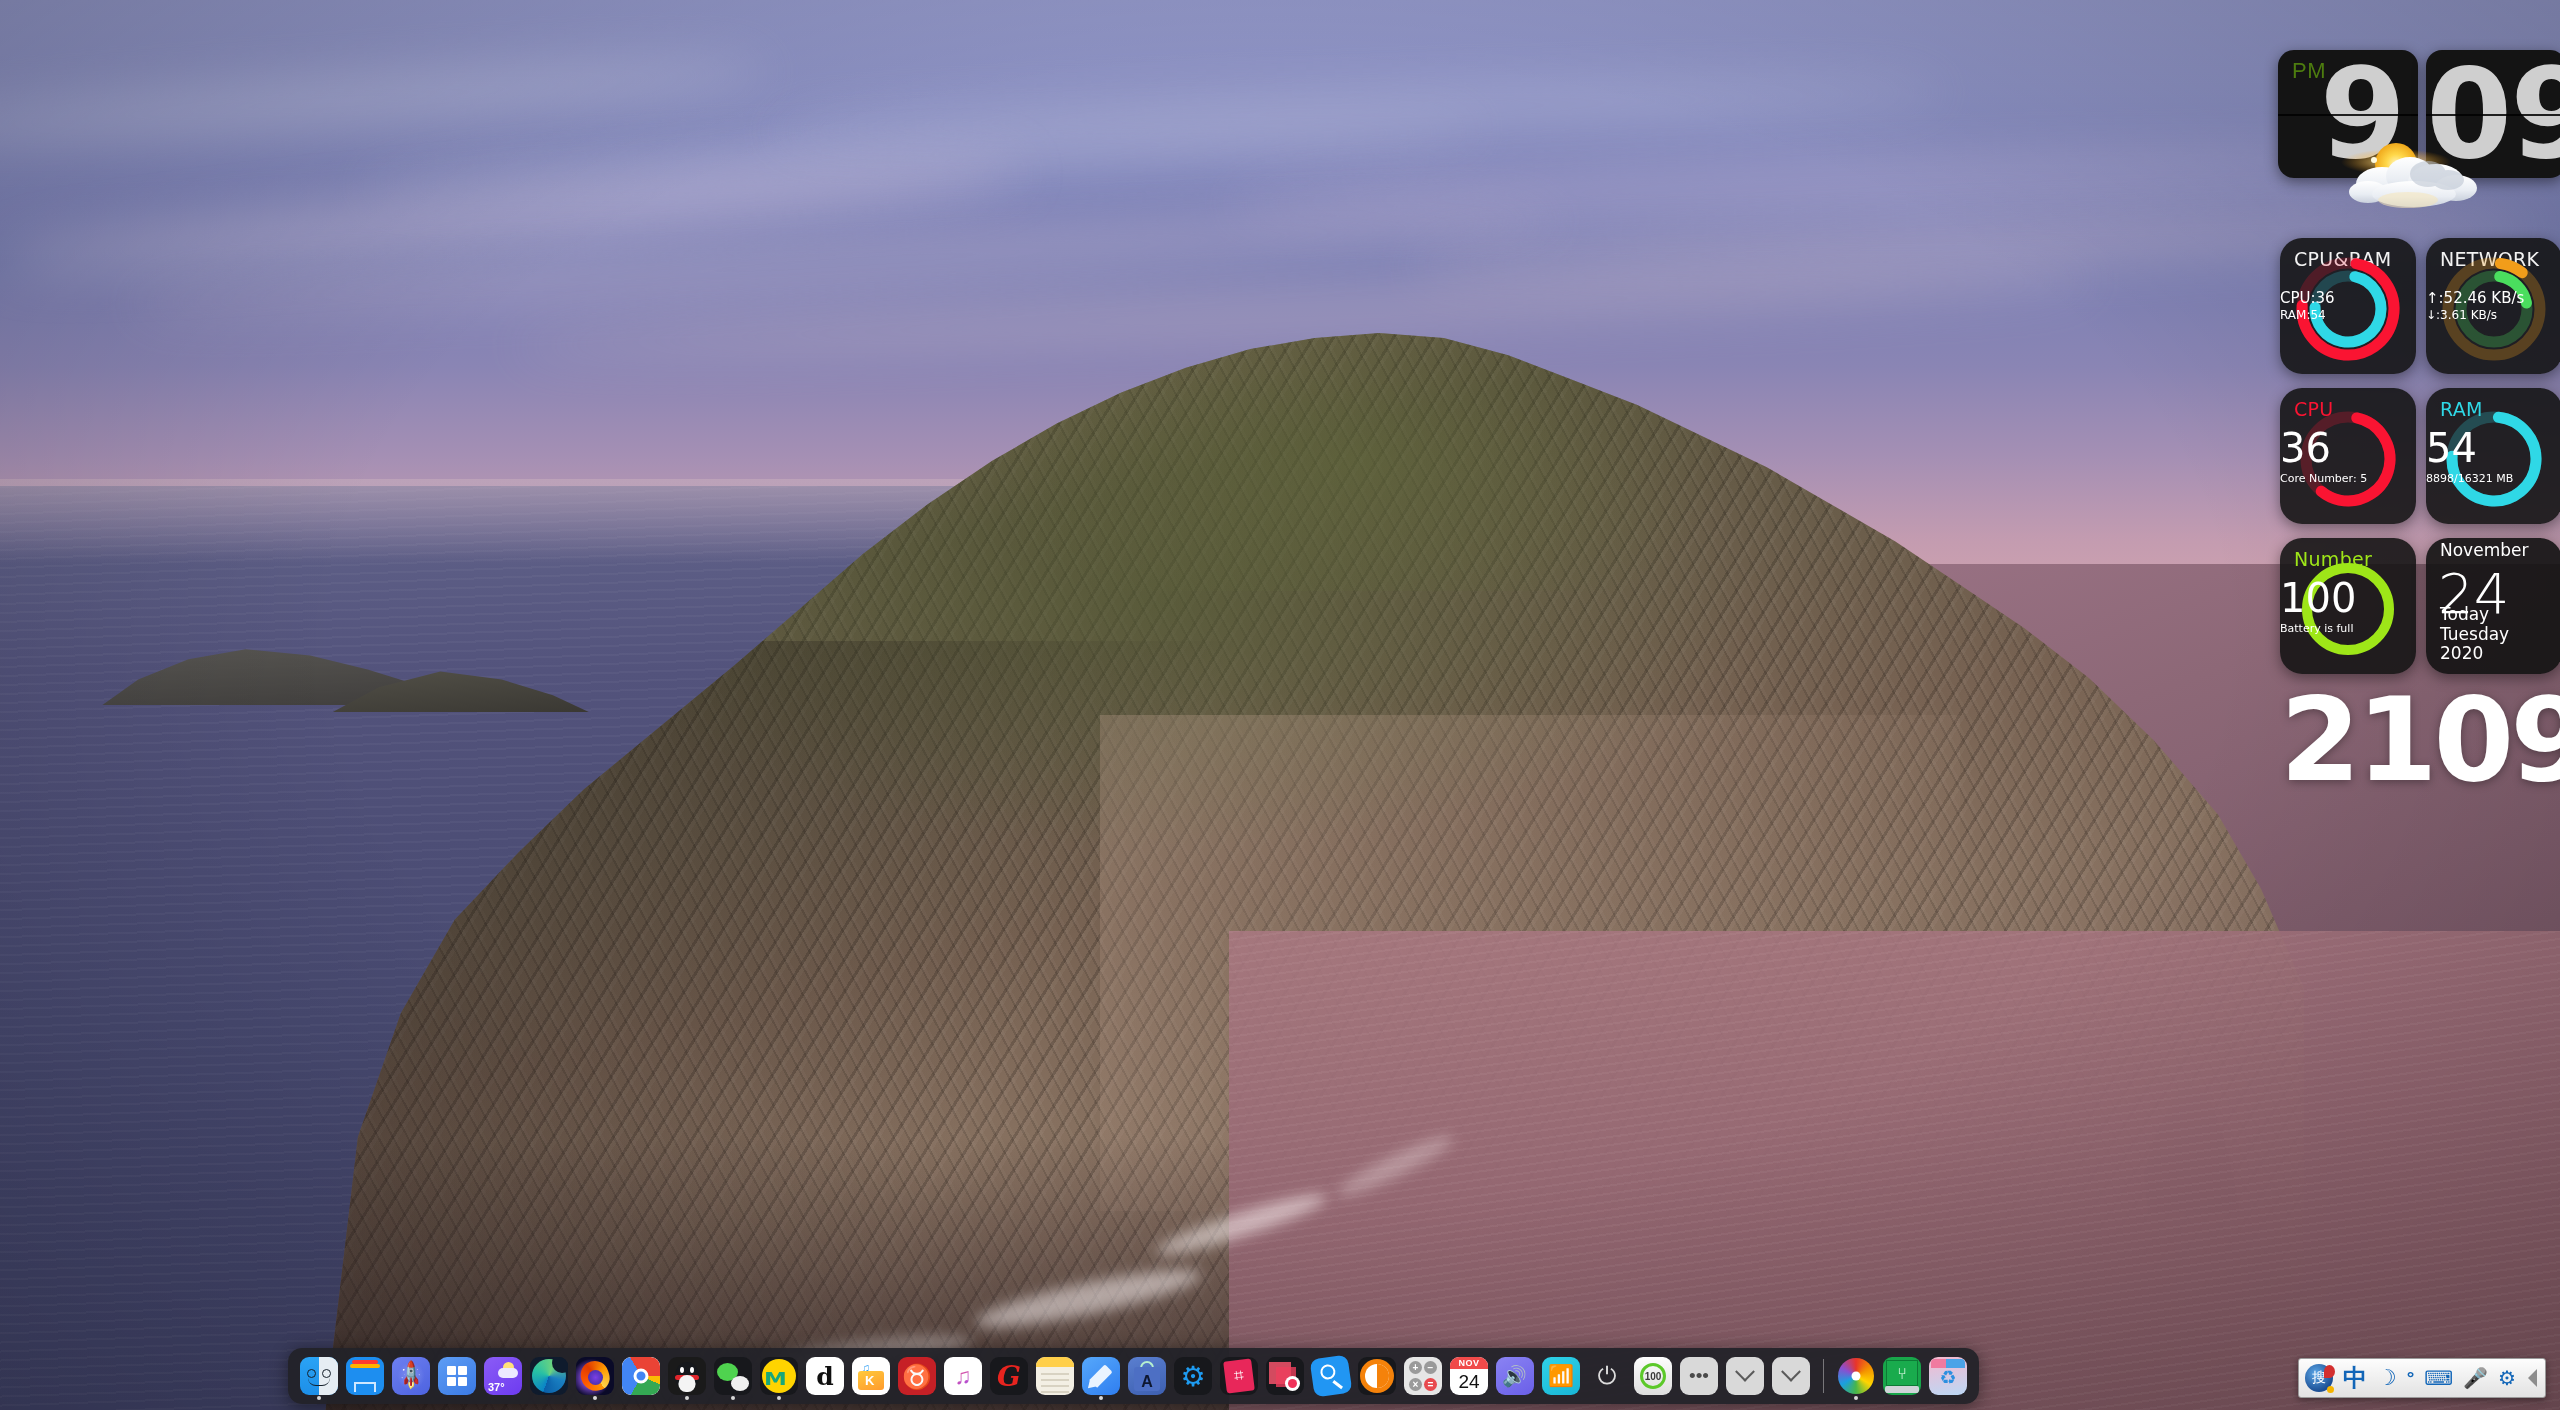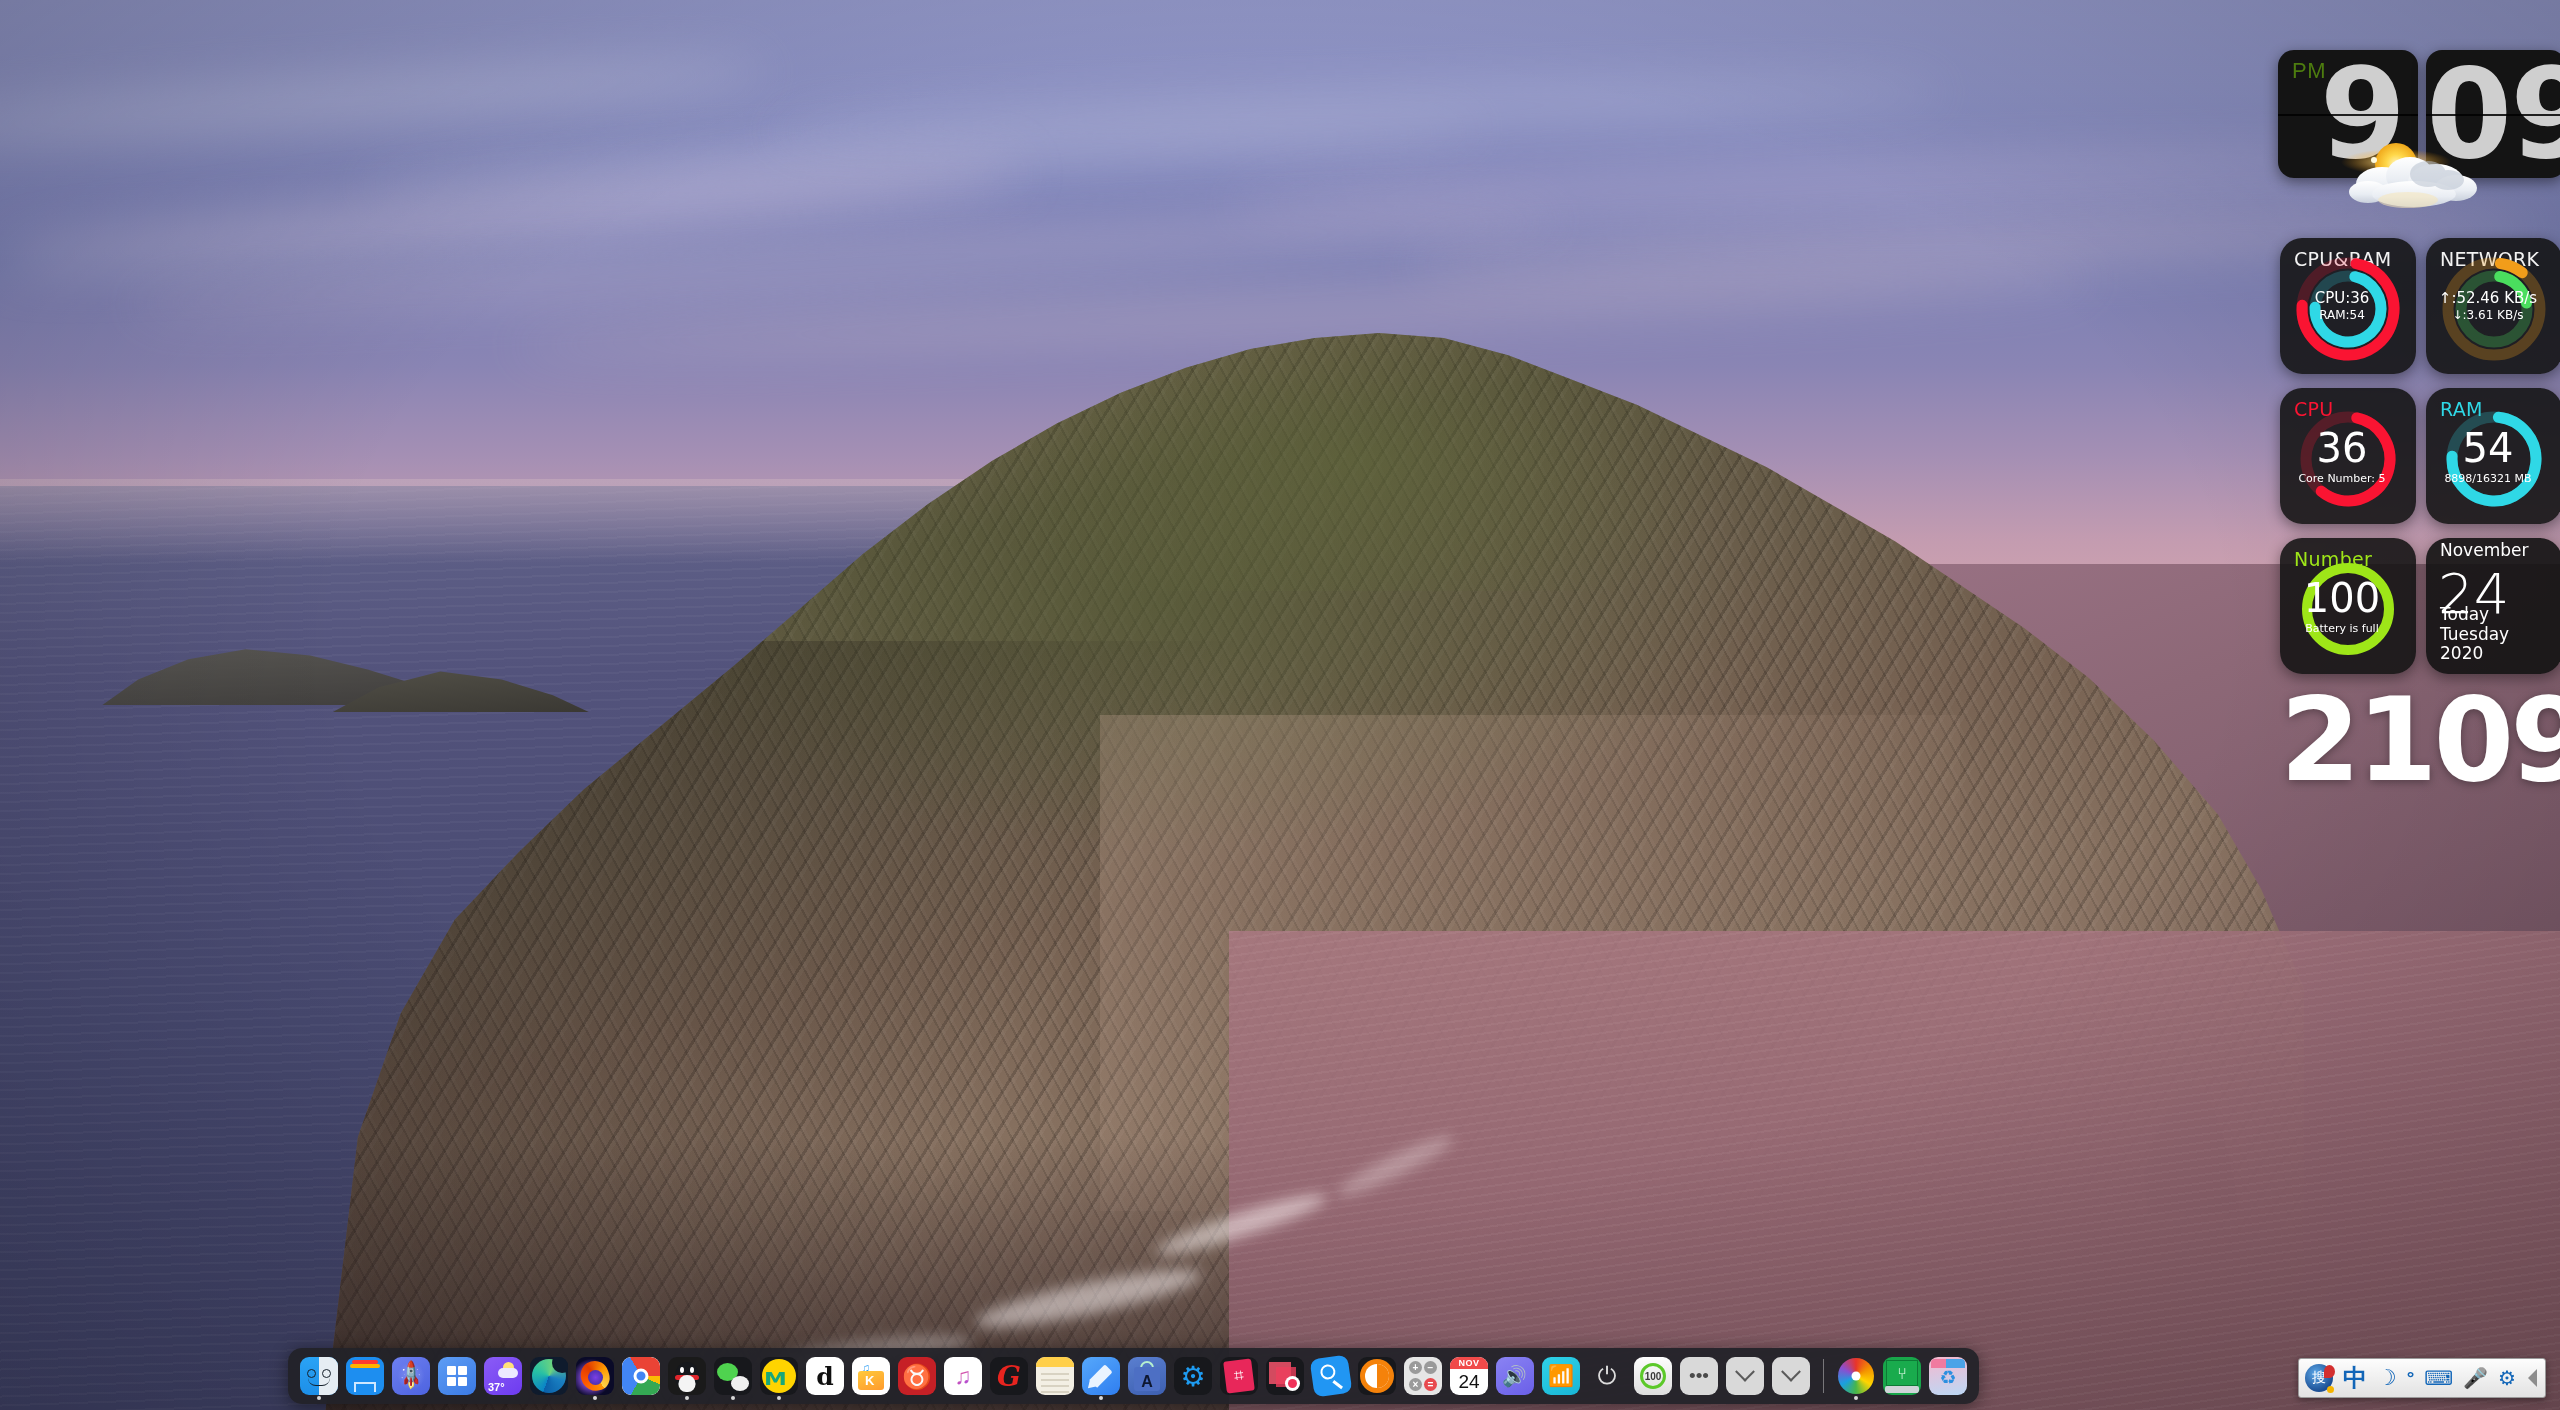"CPU:36" .wcard .ctext { text-align: center -> left }
